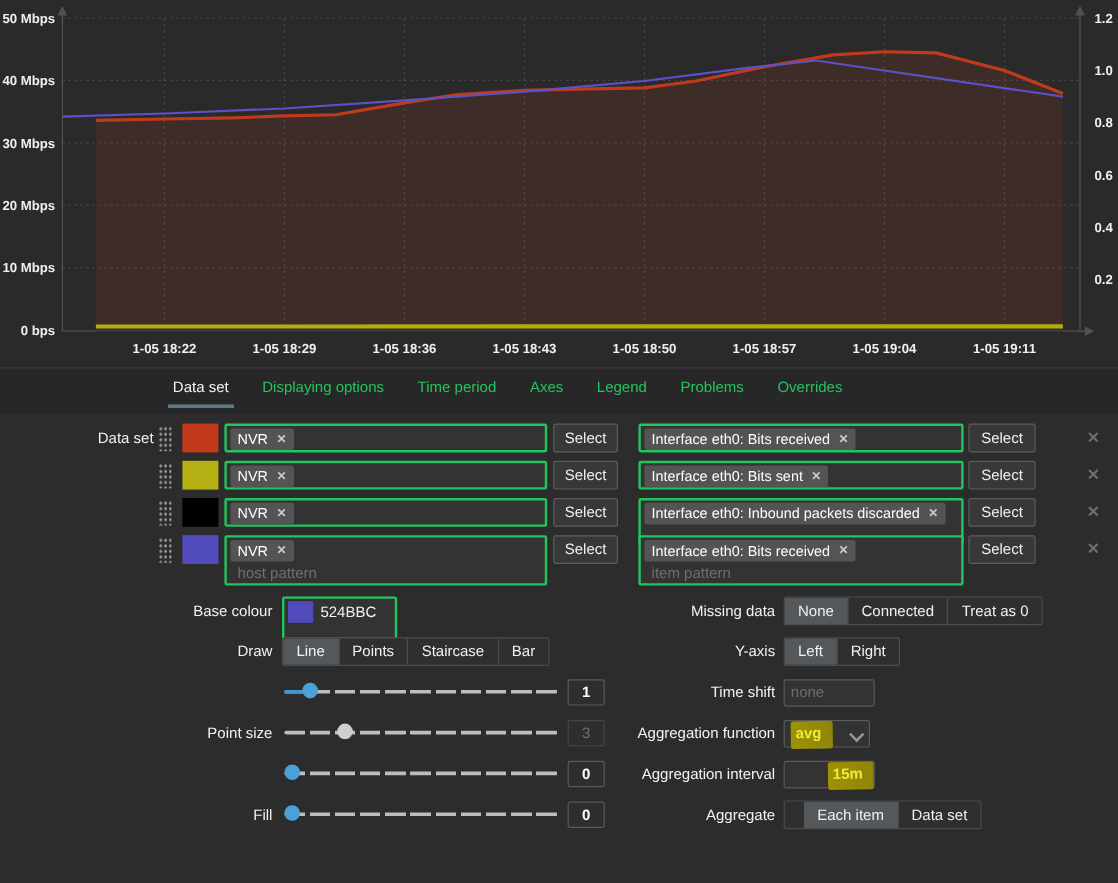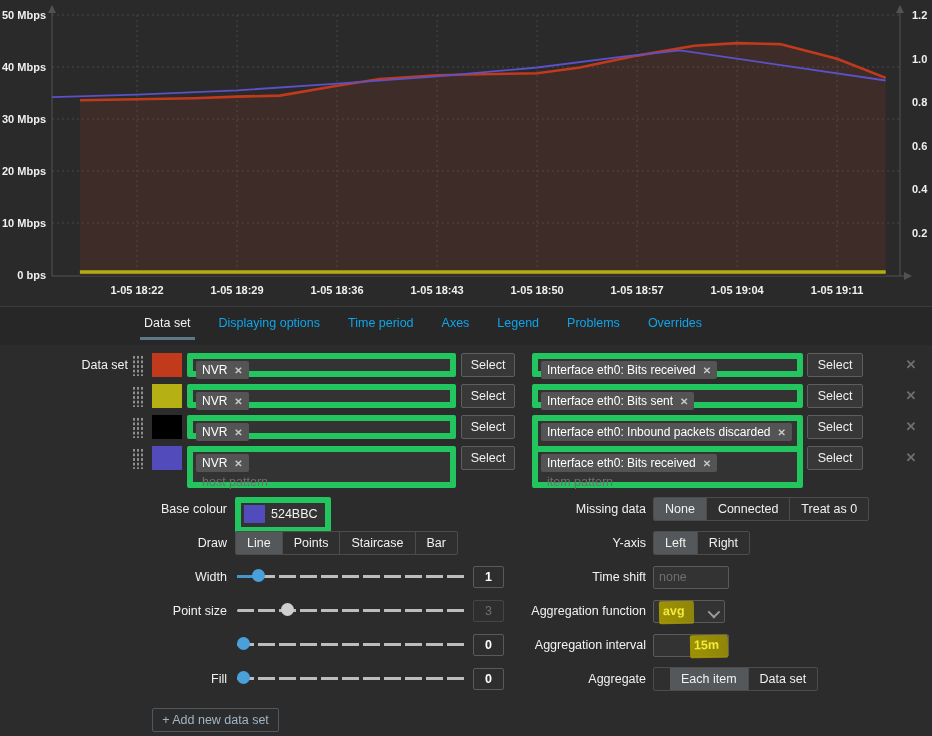"Displaying options" .tab { color: #0ea5e9 -> #22c55e }
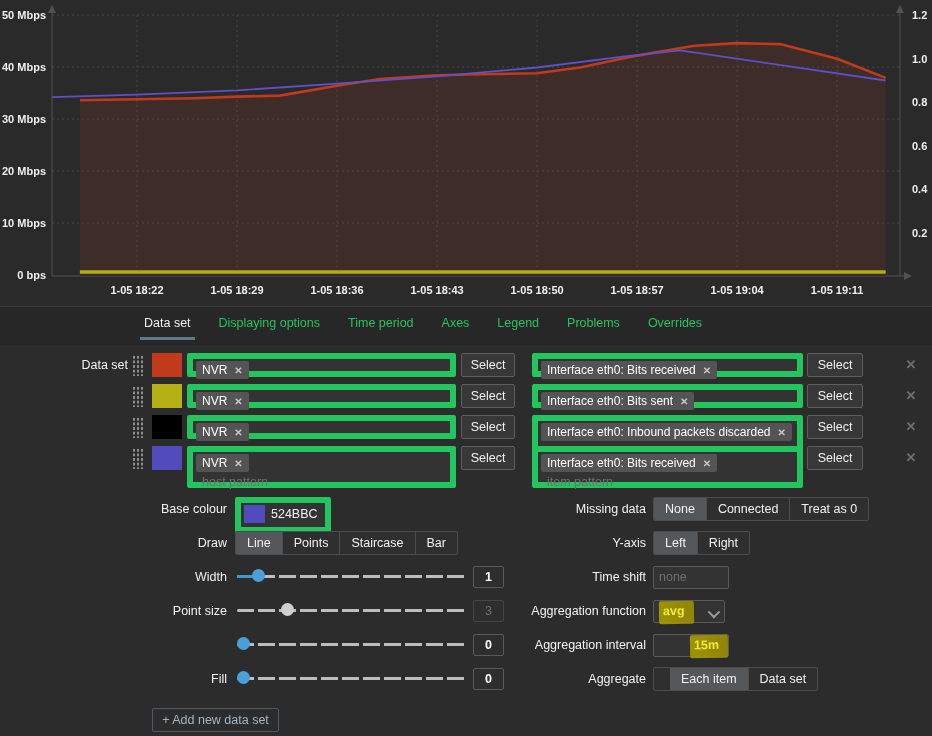"NVR" .tinput { border: 6px solid #22c55e -> 2px solid #22c55e }
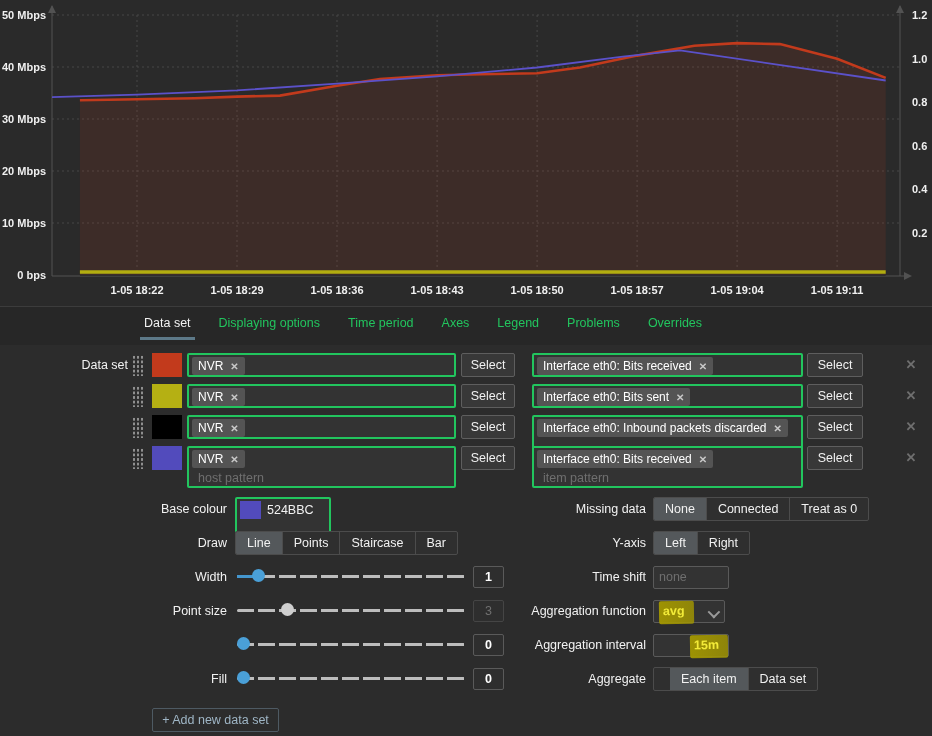"Width" div.flabel { html: <div>Width</div> -> none }
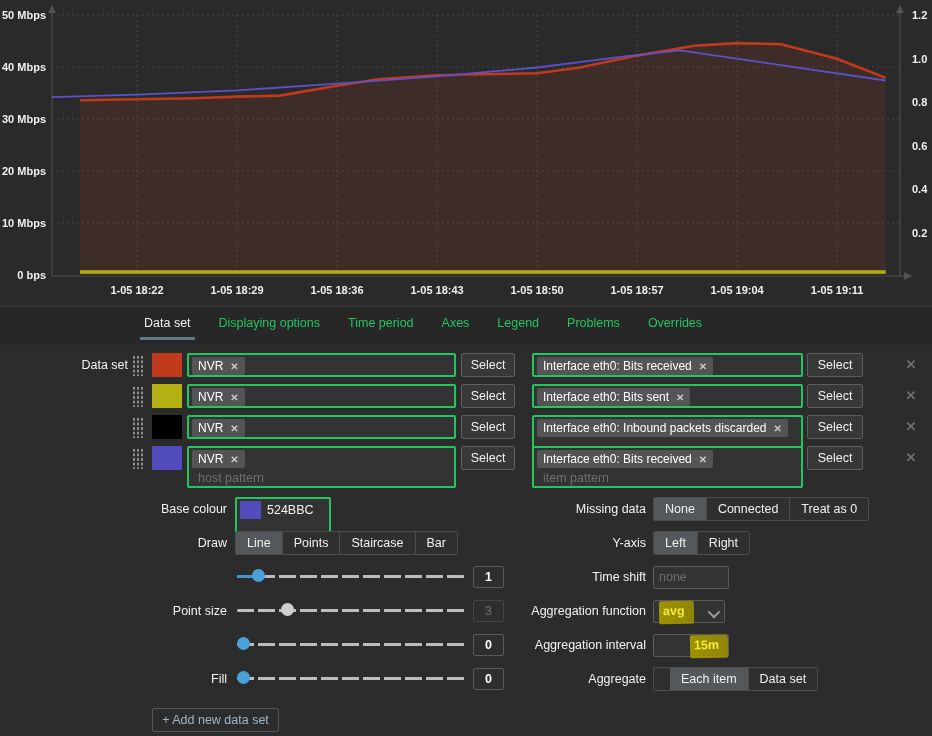"+ Add new data set" div.addbtn { html: <div>+ Add new data set</div> -> none }
